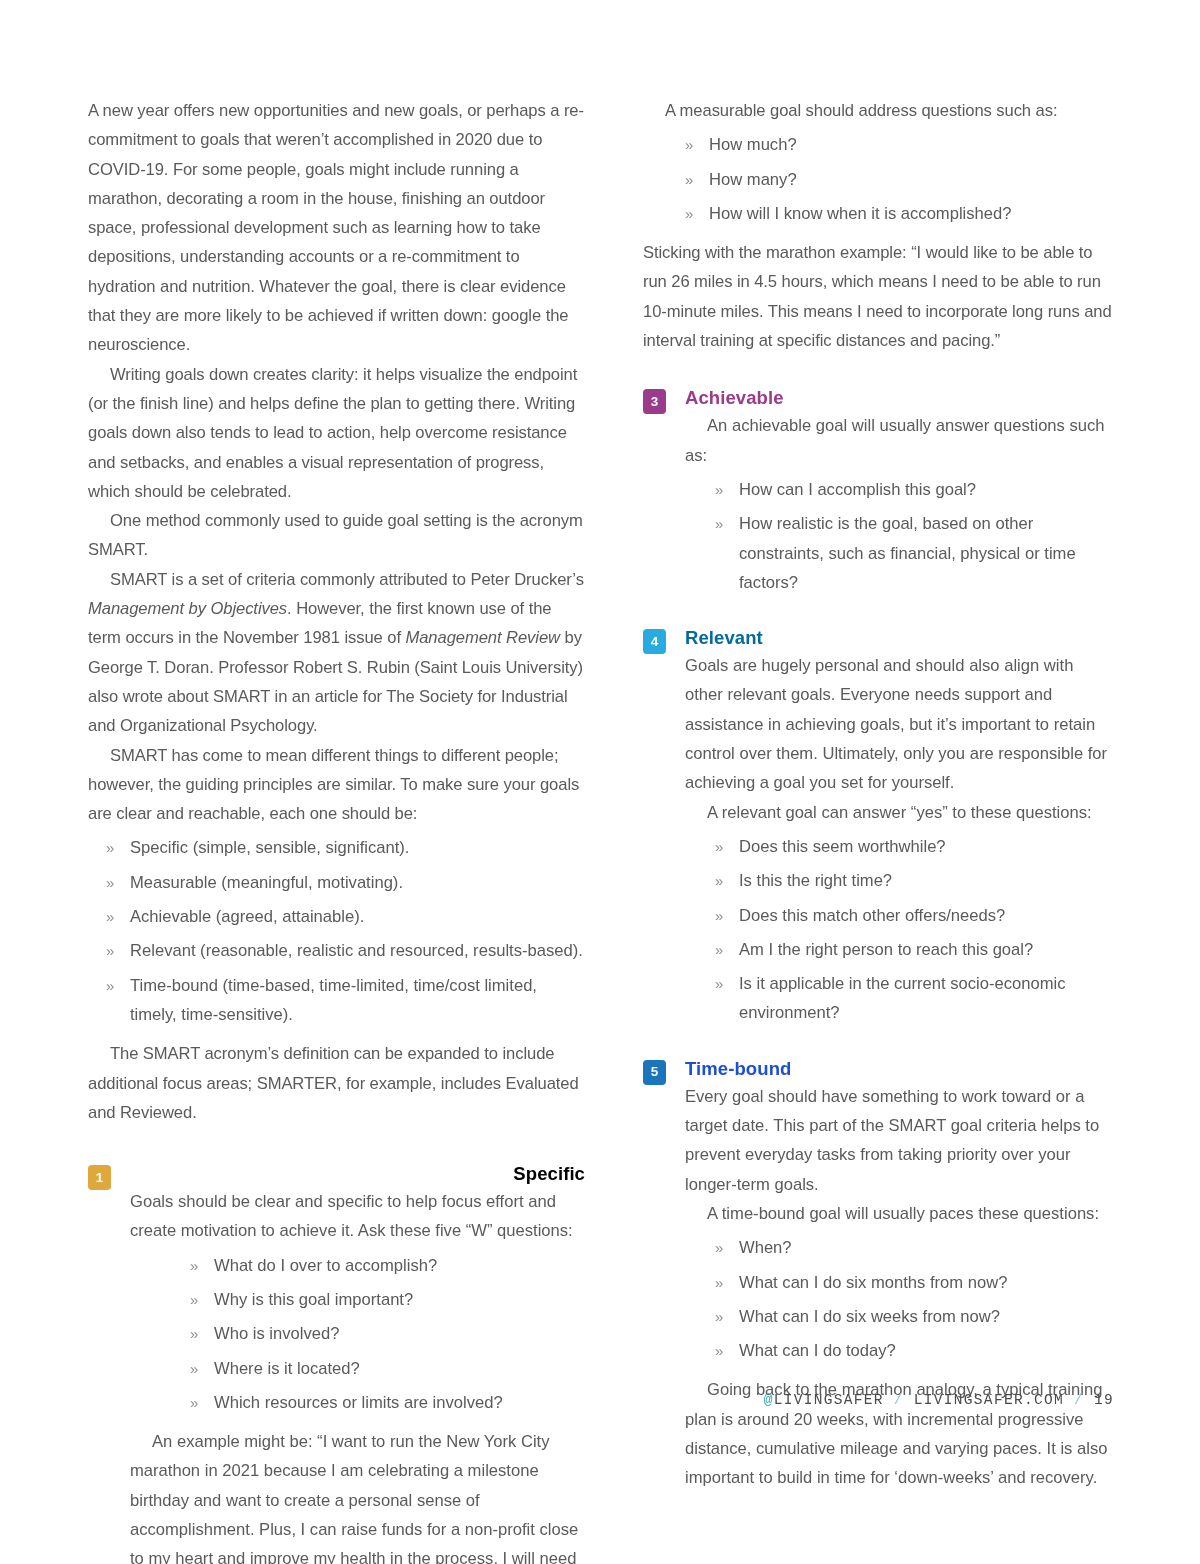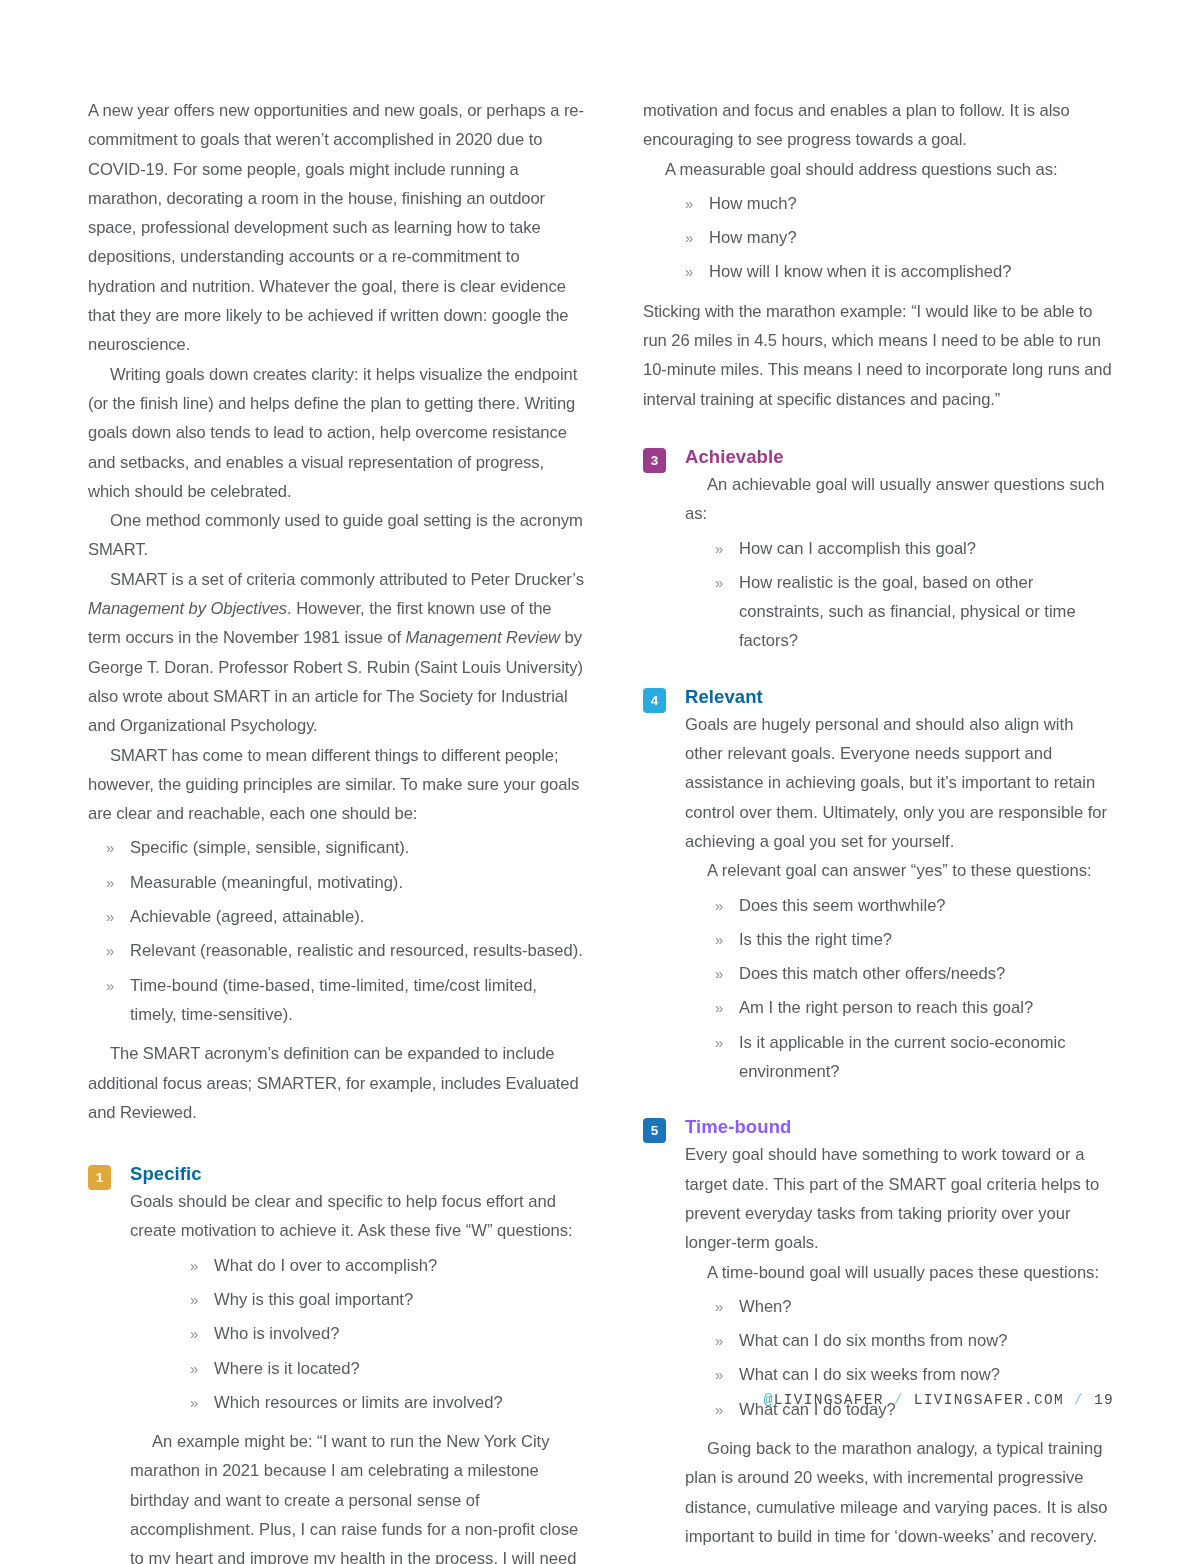"motivation and focus and enables" p.body { html: <p>motivation and focus and enables a plan to follow. It is also encouraging to see progress towards a goal.</p> -> none }
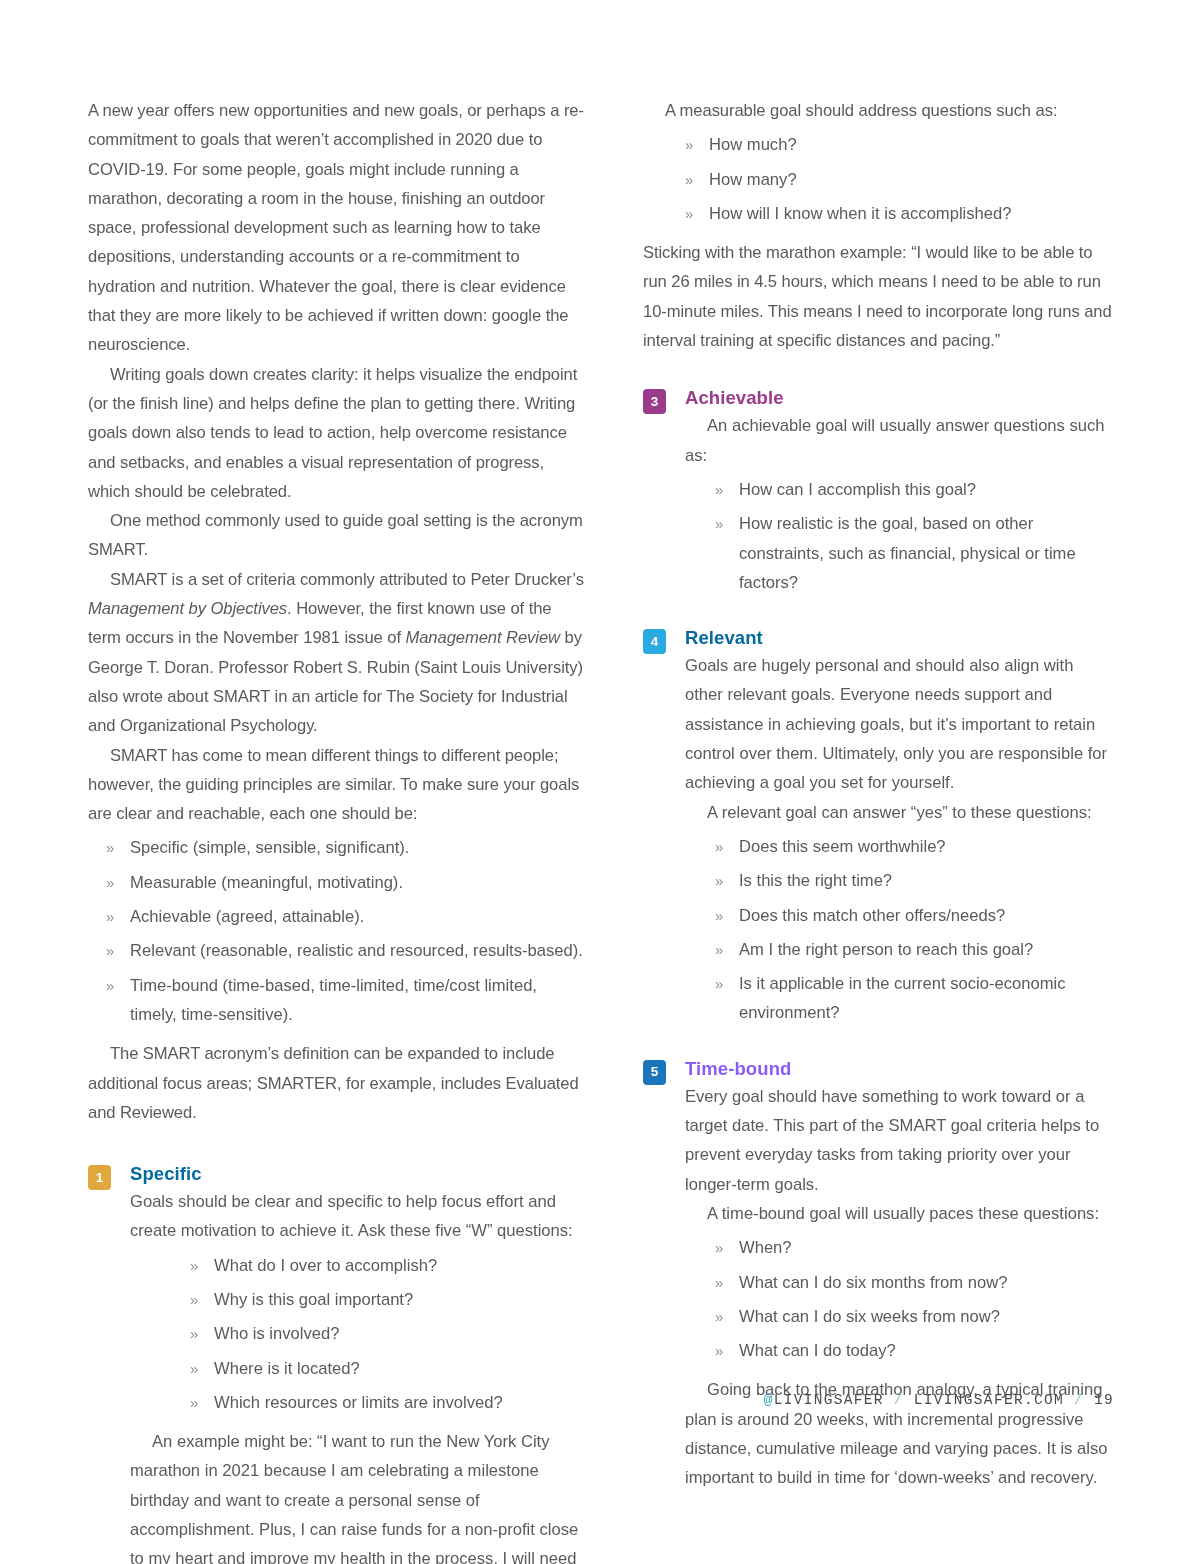"Time-bound" h2 { color: #8b5cf6 -> #1d4ed8 }
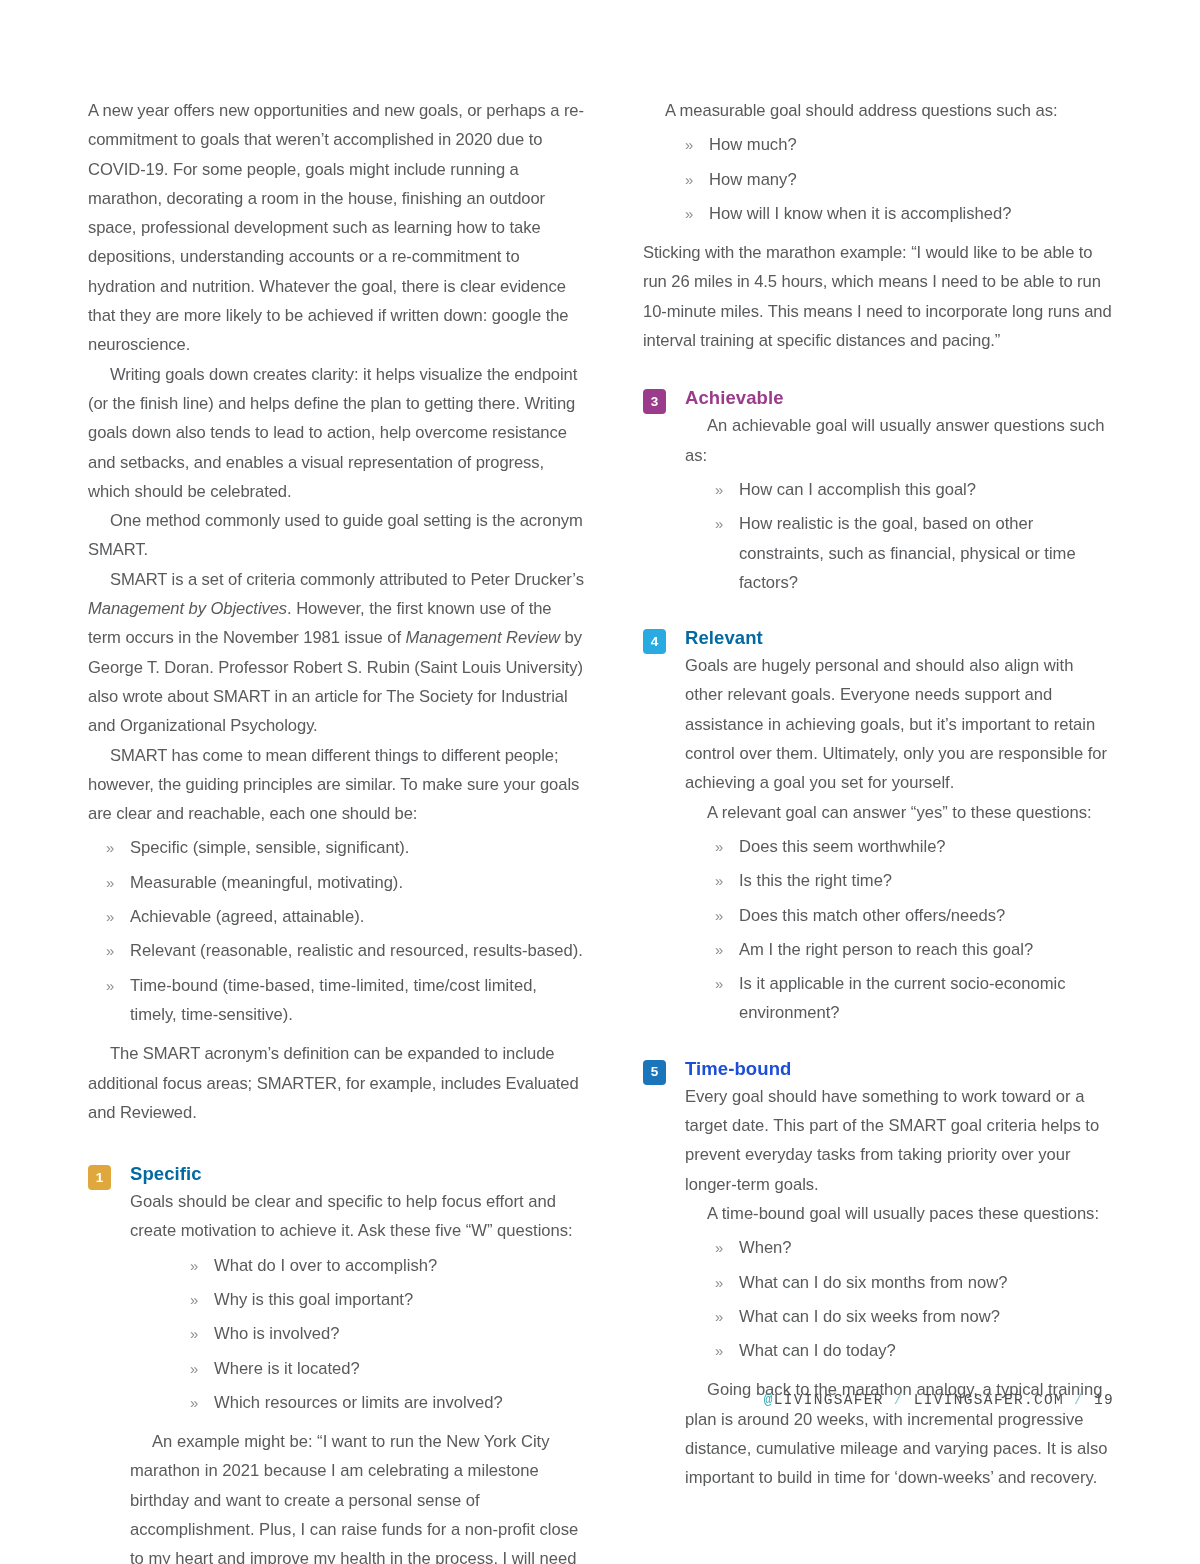"Specific" h2 { color: #0369a1 -> #000000; text-align: none -> right }
